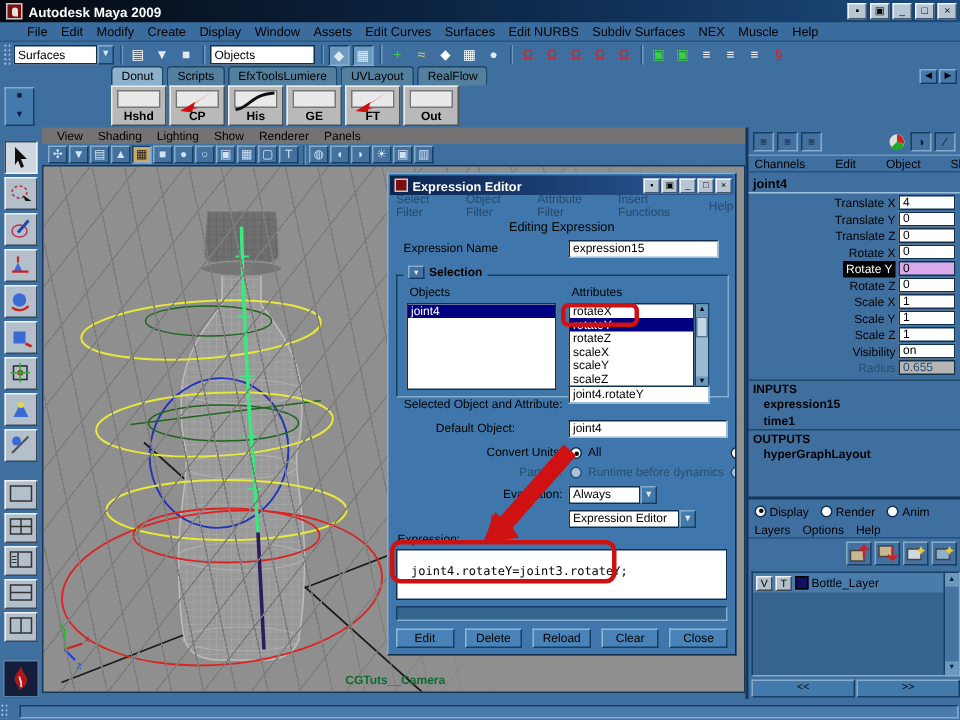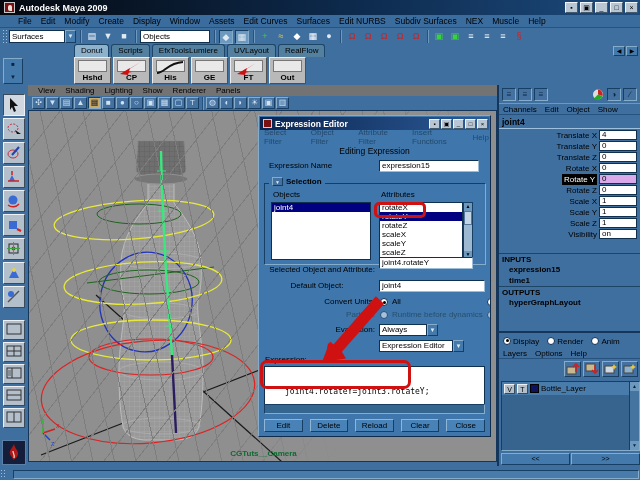"Channels" .cb-menu { gap: 8px -> 20px }
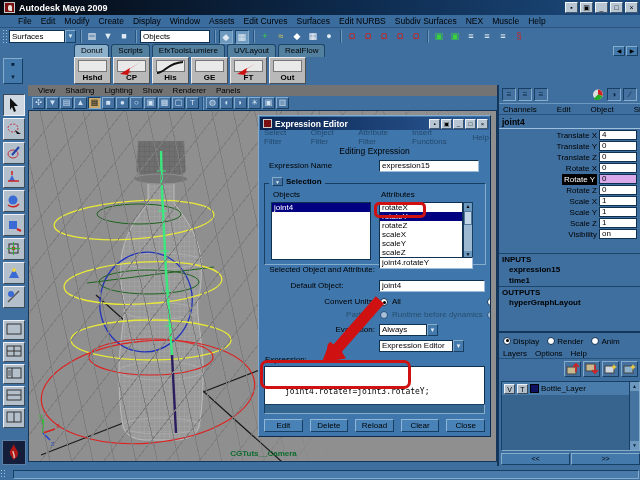"Radius" div.ch-row { html: none -> <div> <span>Radius</span> <span>0.655</span> </div> }
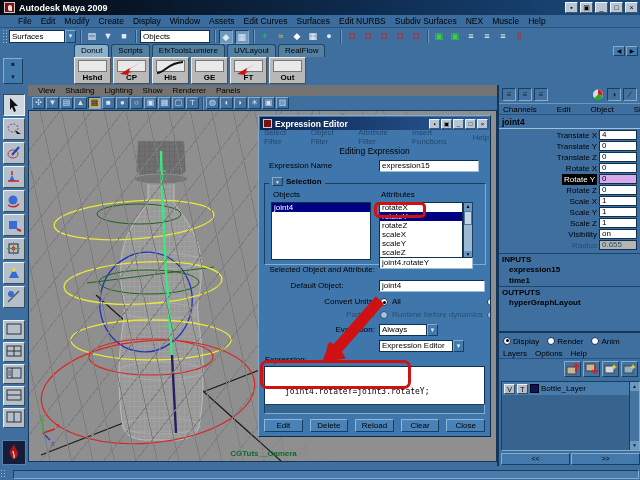"joint4.rotateY=joint3.rotateY;" .expr { padding: 20px -> 9px }
